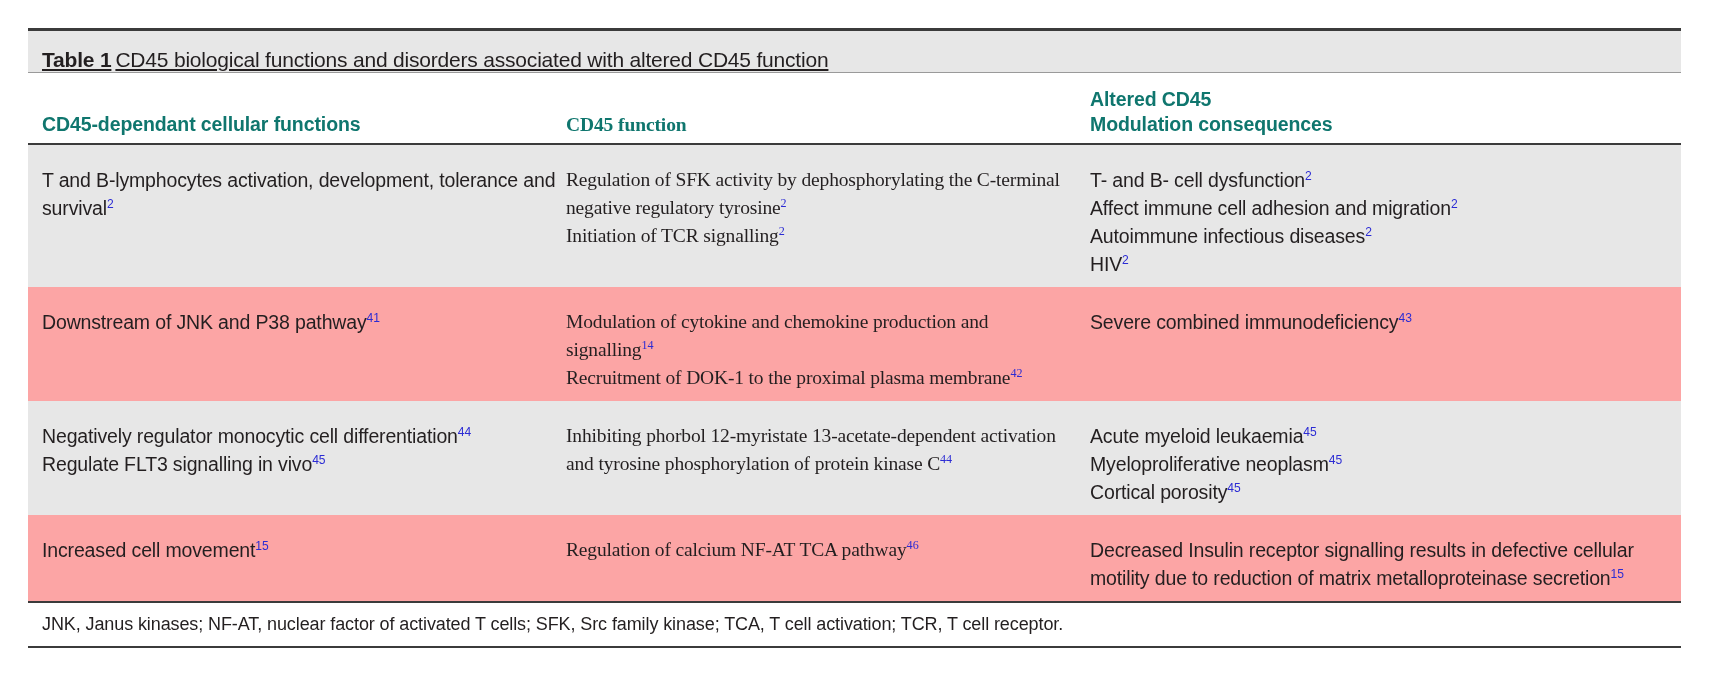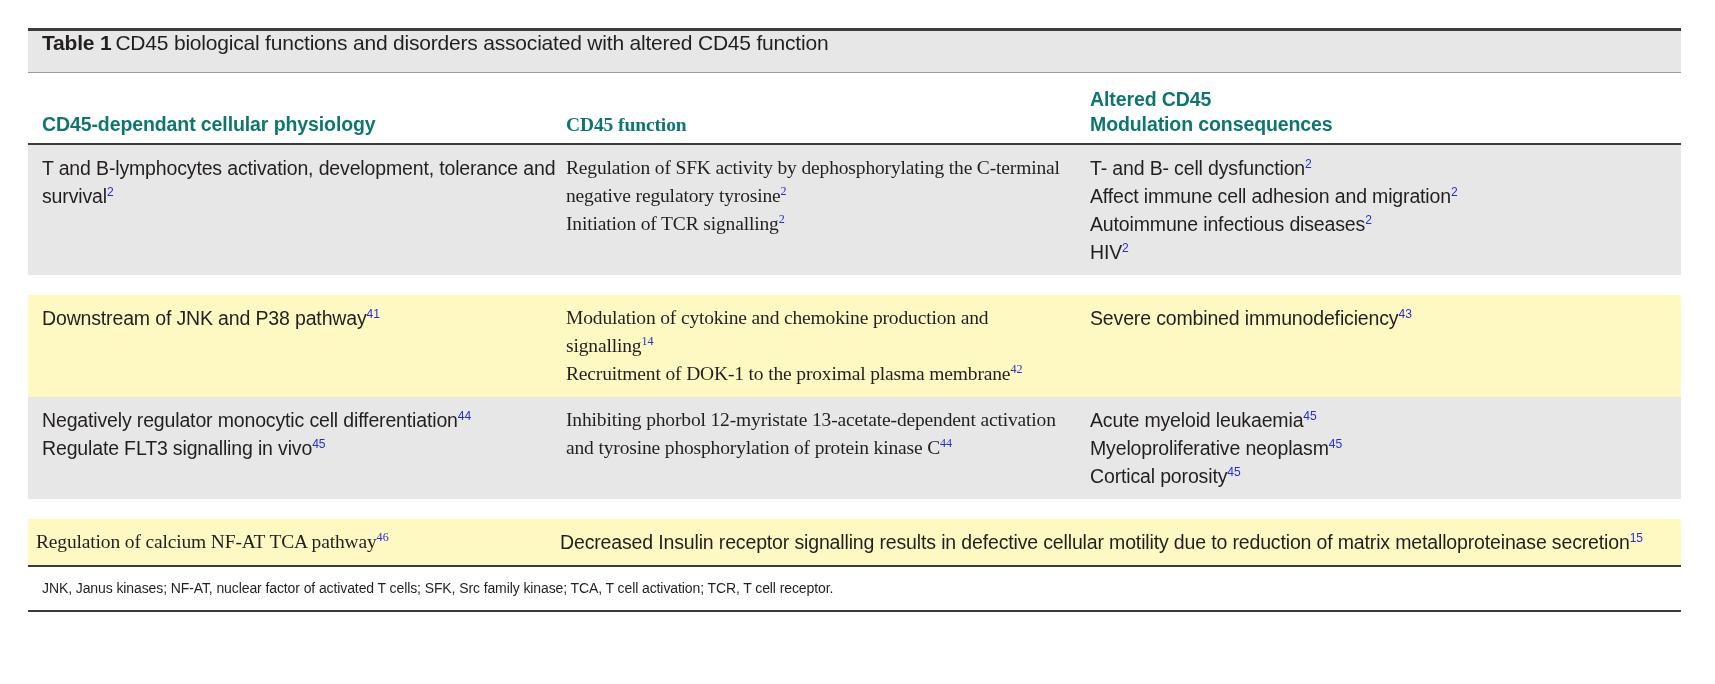"Table 1" .title-bar { align-items: flex-start -> flex-end; text-decoration: none -> underline }
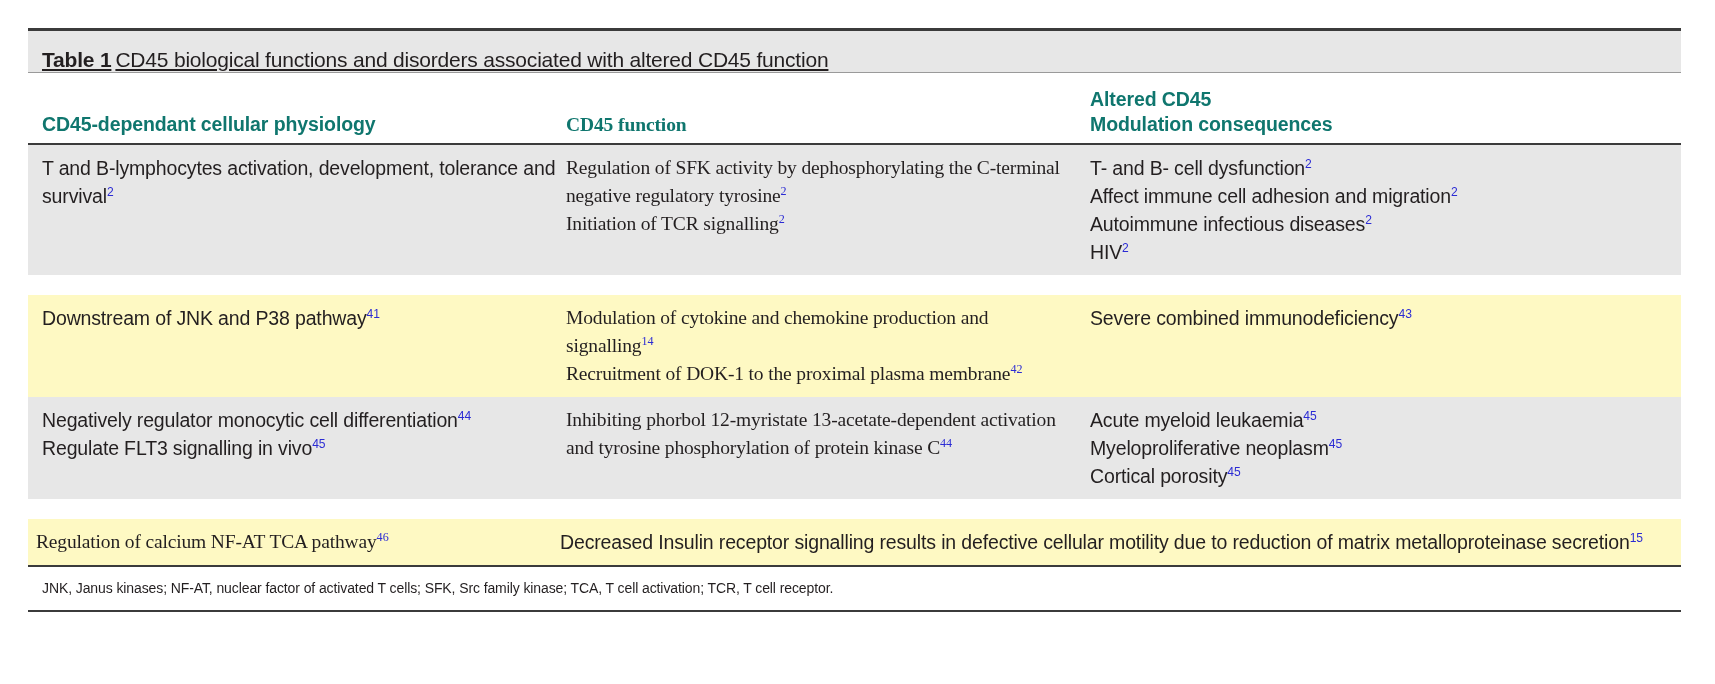"CD45-dependant cellular physiology" div.head-cell { text: physiology -> functions }
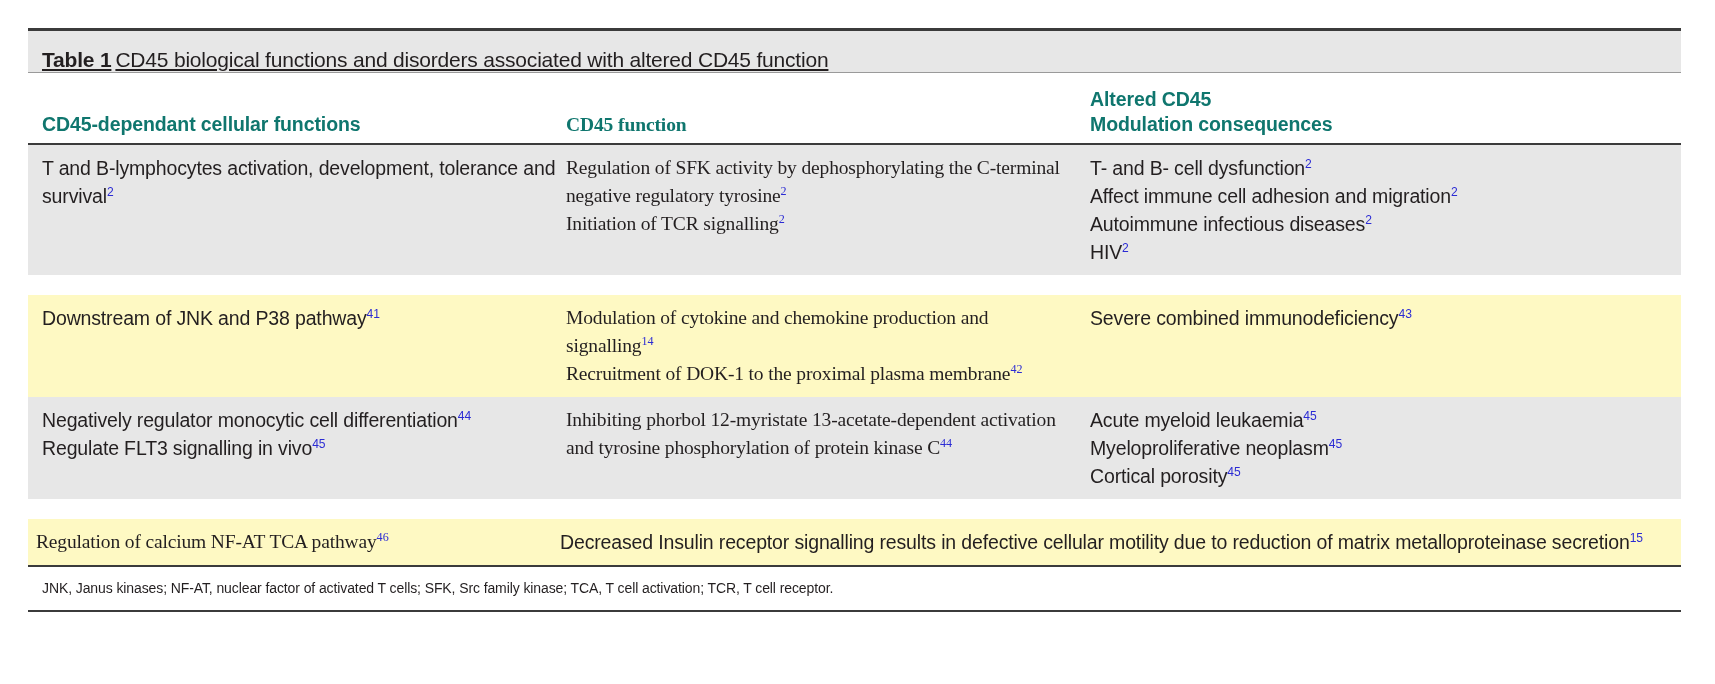"T and B-lymphocytes activation," .body-row { padding-top: 9px -> 21px }
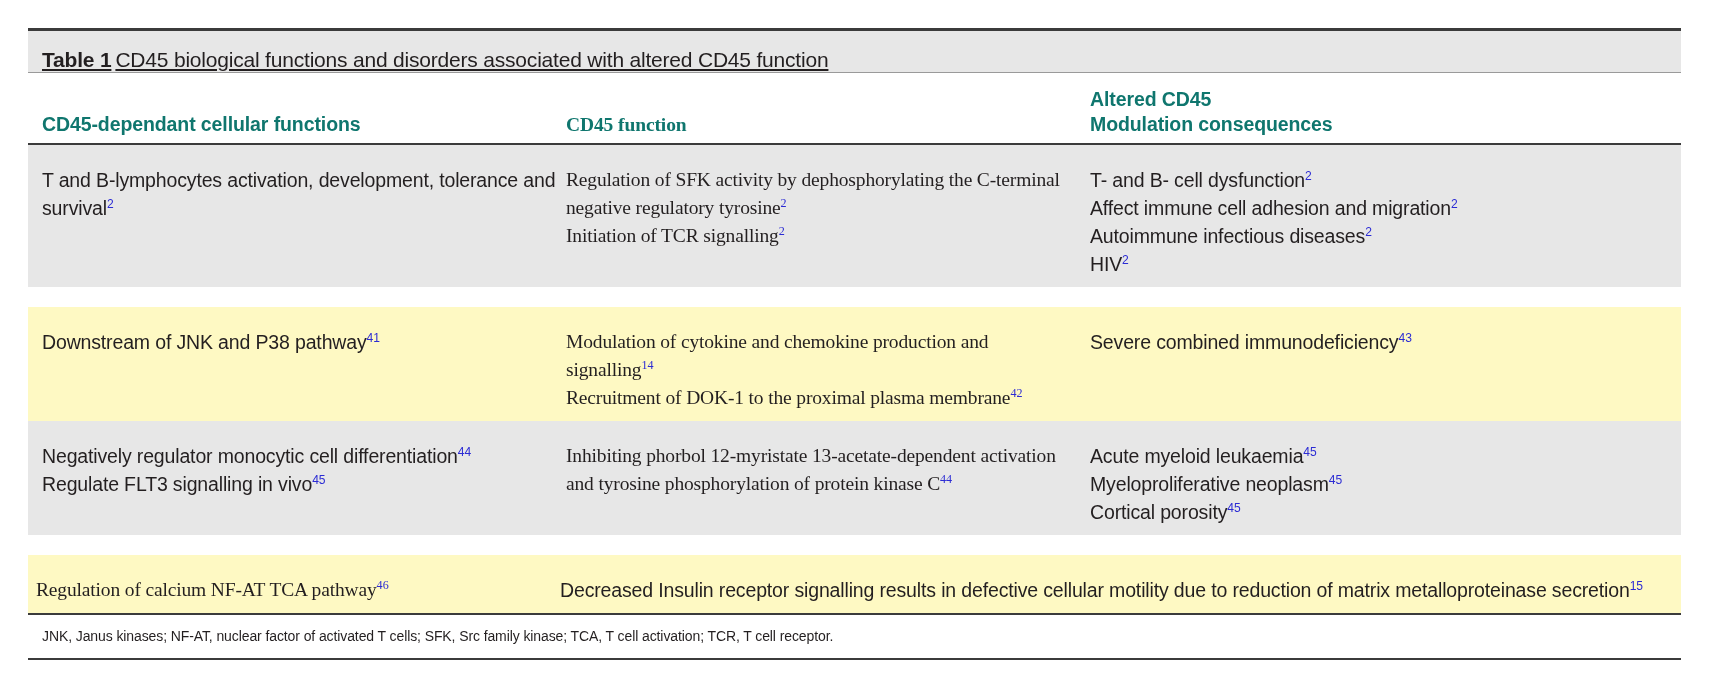"Downstream of JNK and P38" .row-plain { background: #fef9c3 -> #fca5a5; margin-top: 20px -> none }
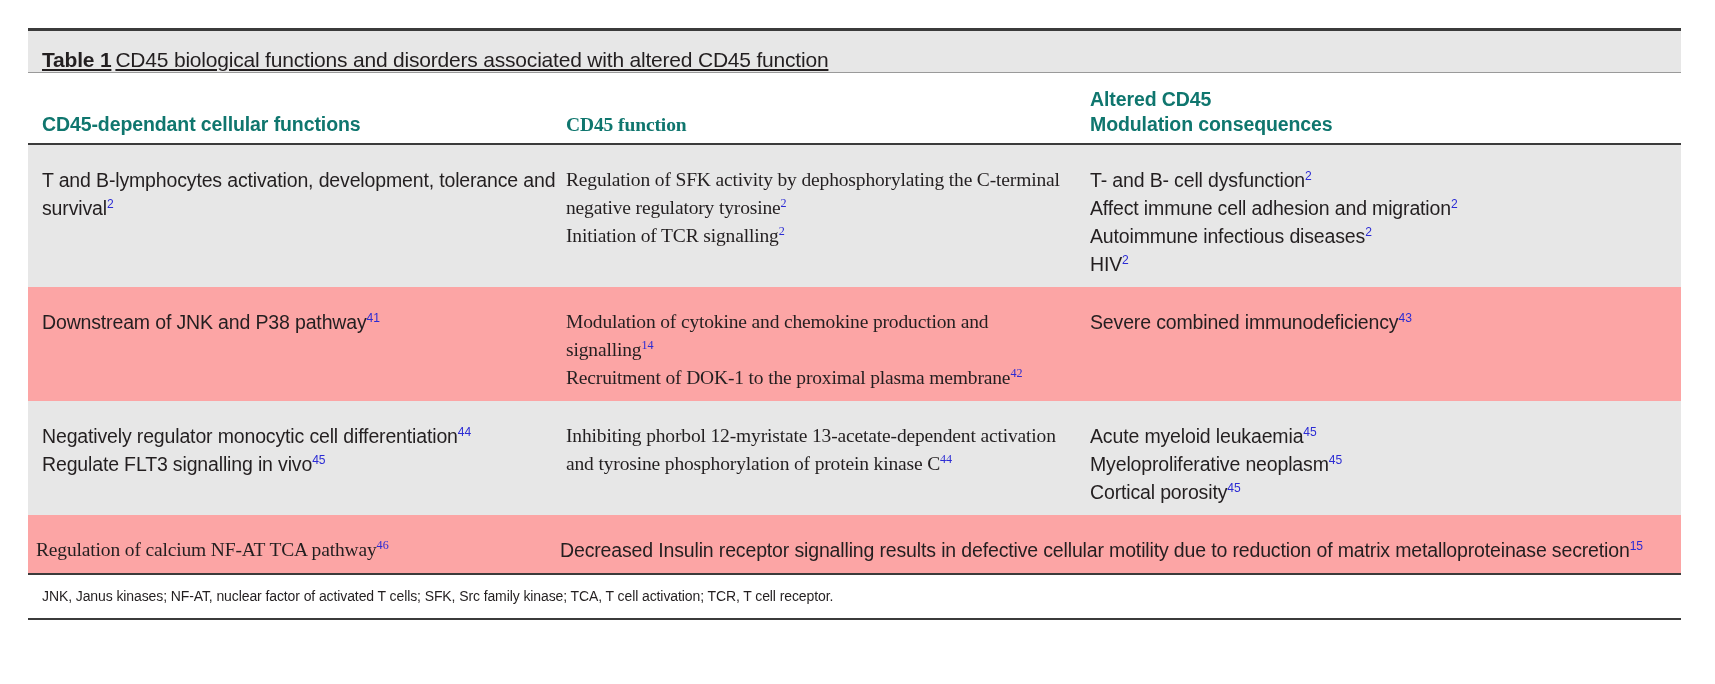"Increased cell movement15" div.col-1 { html: none -> <div> <div> <div>Increased cell movement<sup>15</sup></div> </div> </div> }
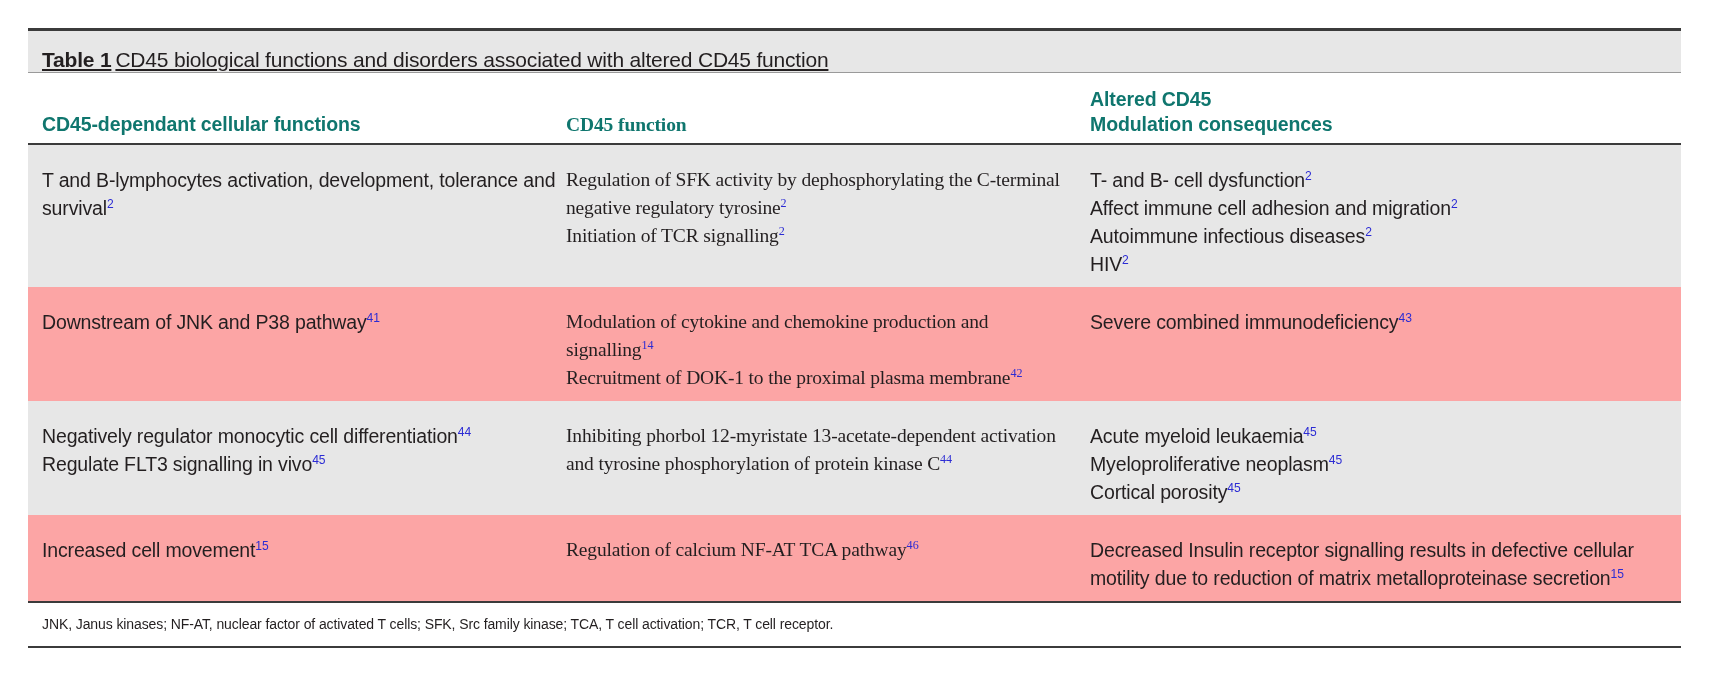"JNK, Janus kinases; NF-AT, nuclear" .footer { font-size: 14px -> 18px }
